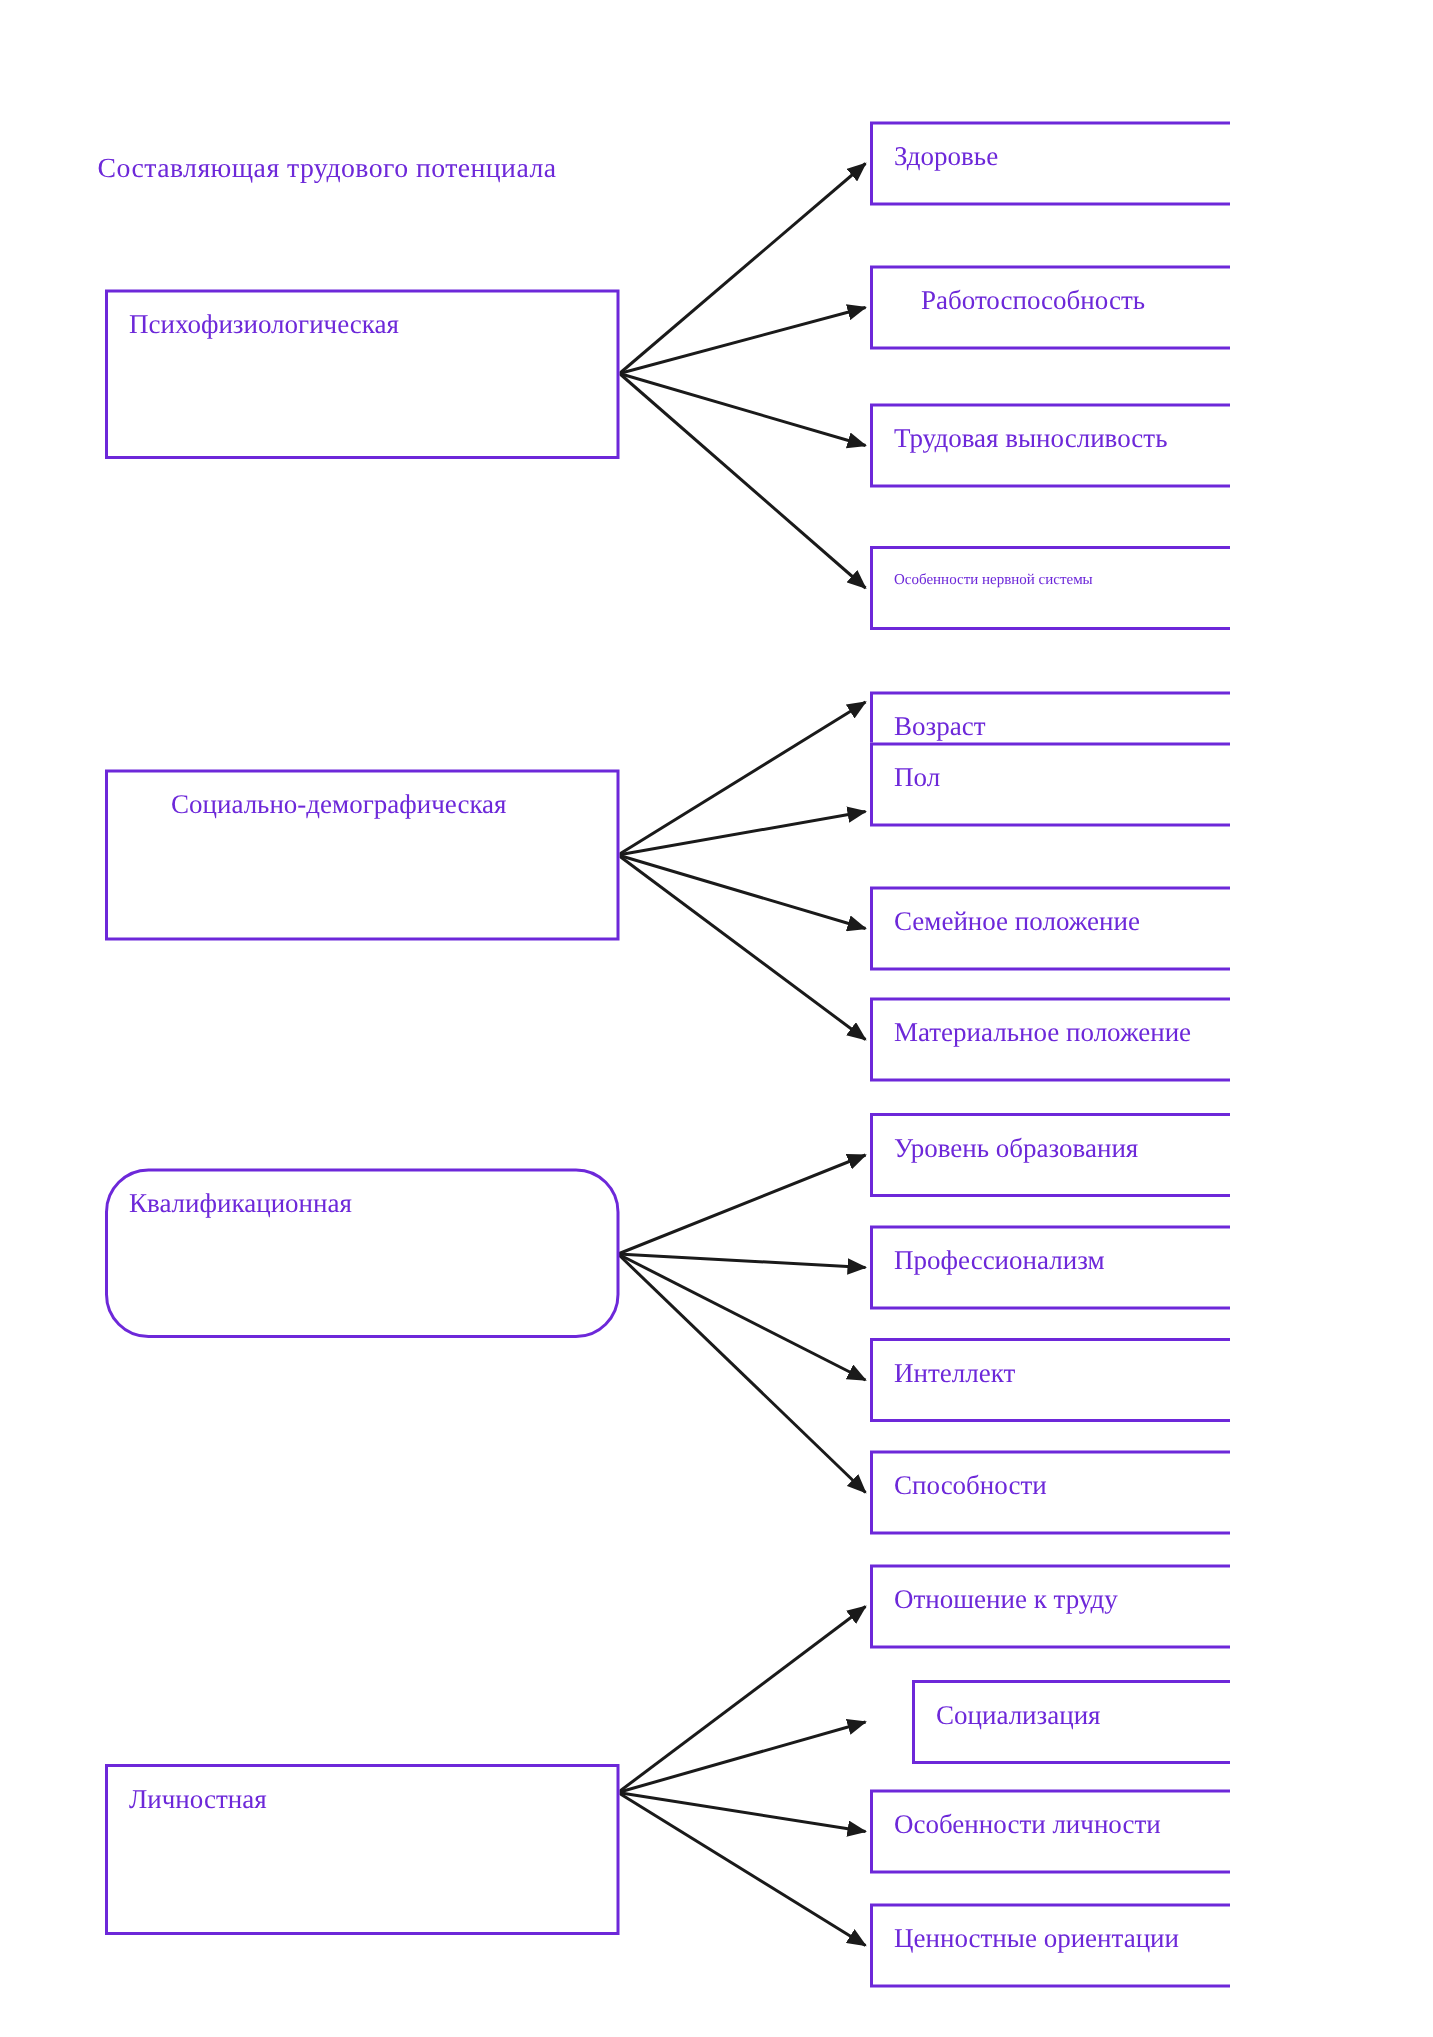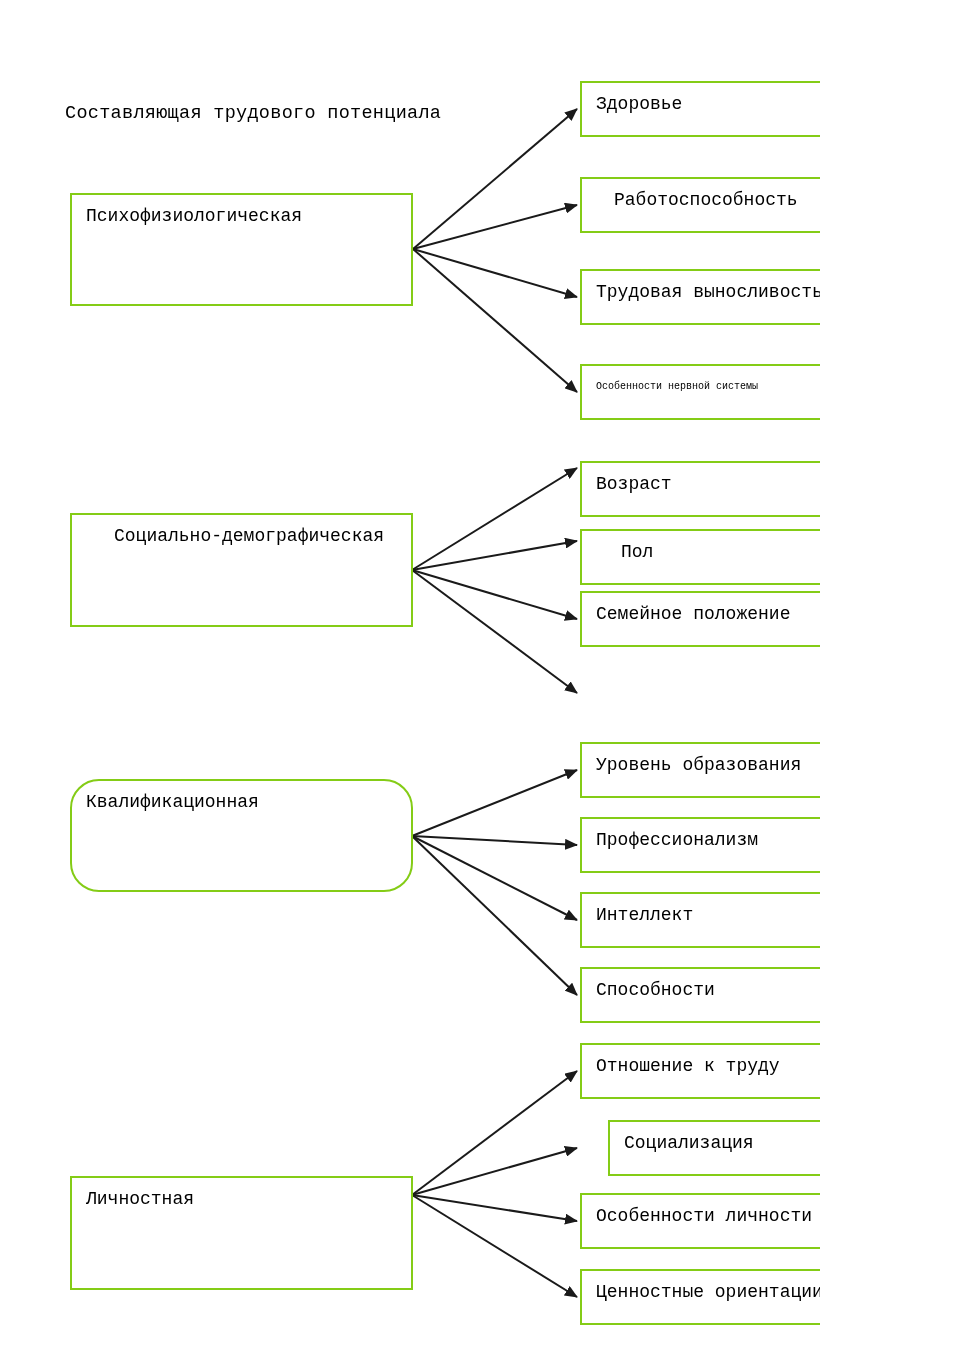"Составляющая трудового потенциала" .canvas { color: #000000 -> #6d28d9; font-family: Liberation Mono, monospace -> Liberation Serif, serif }
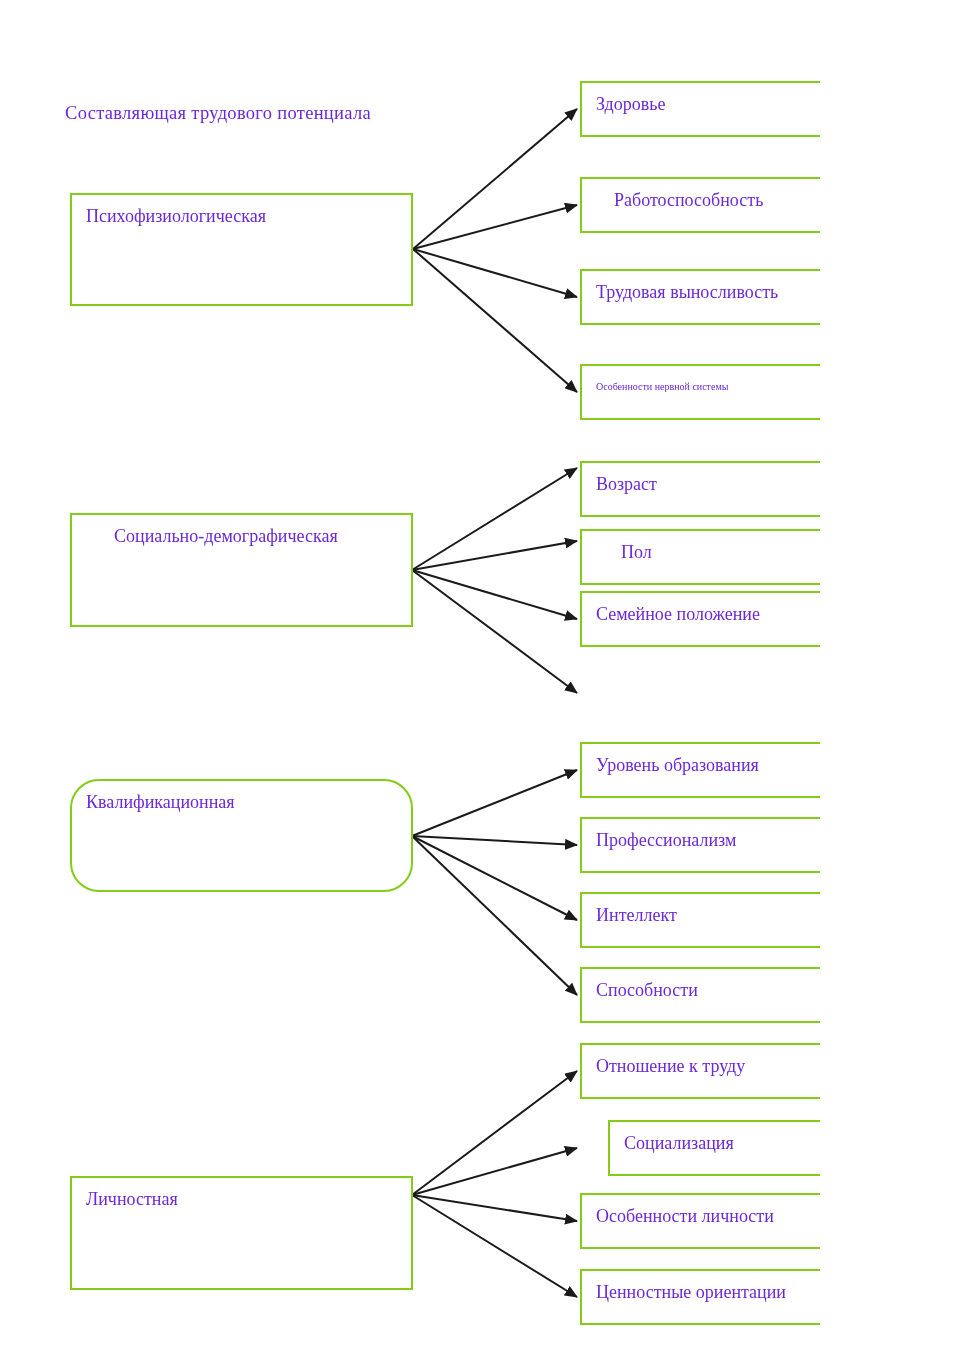"Здоровье" .box { border: 2px solid #84cc16 -> 2px solid #6d28d9 }
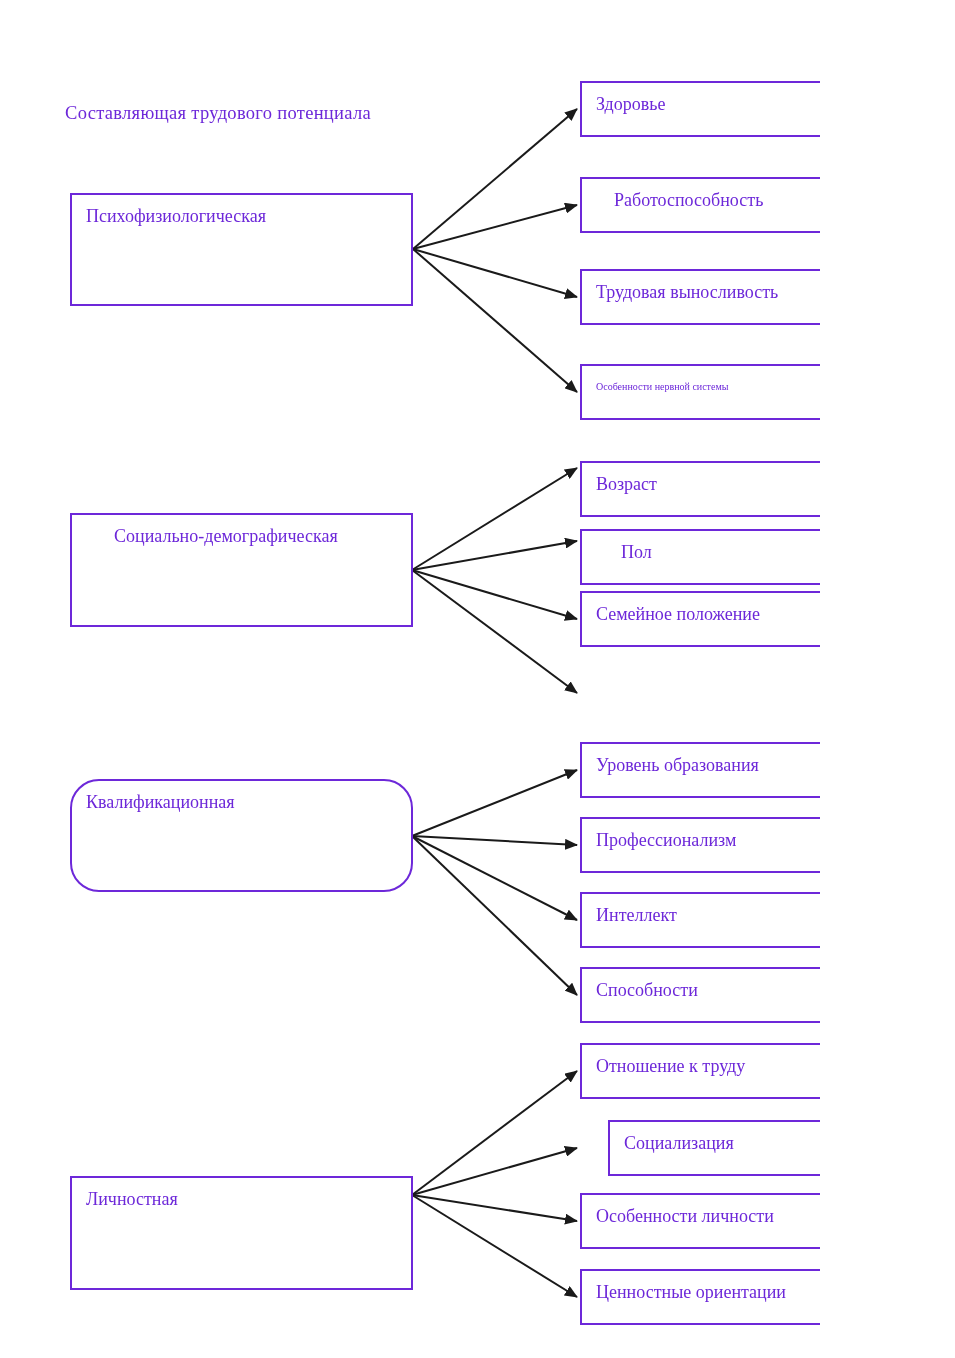"Пол" div.box { padding-left: 25px -> none; top: 529px -> 495px }
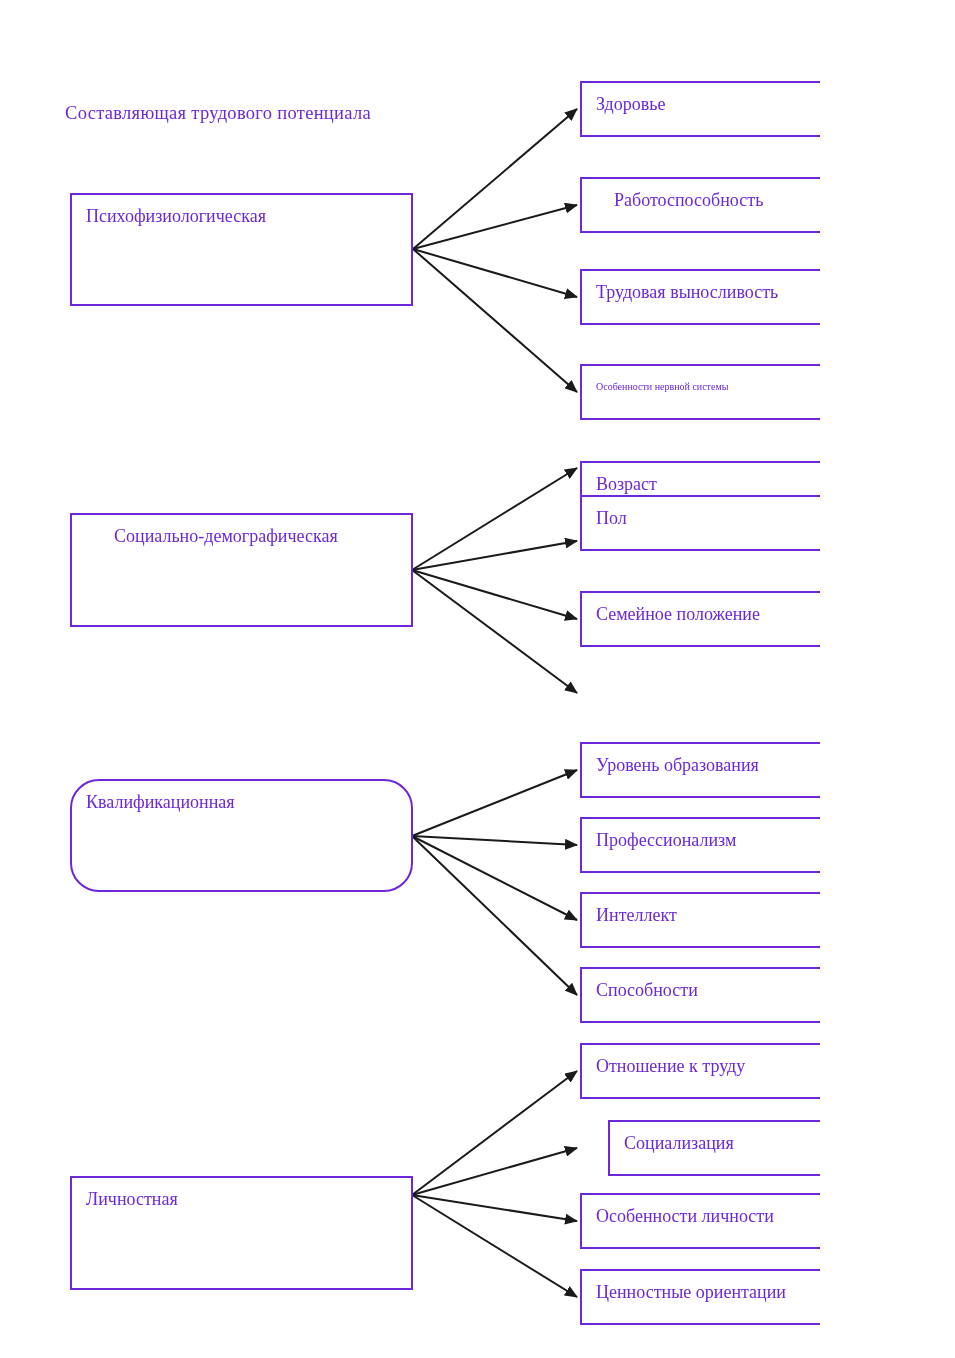"Материальное положение" div.box { html: none -> <div> <span>Материальное положение</span> </div> }
